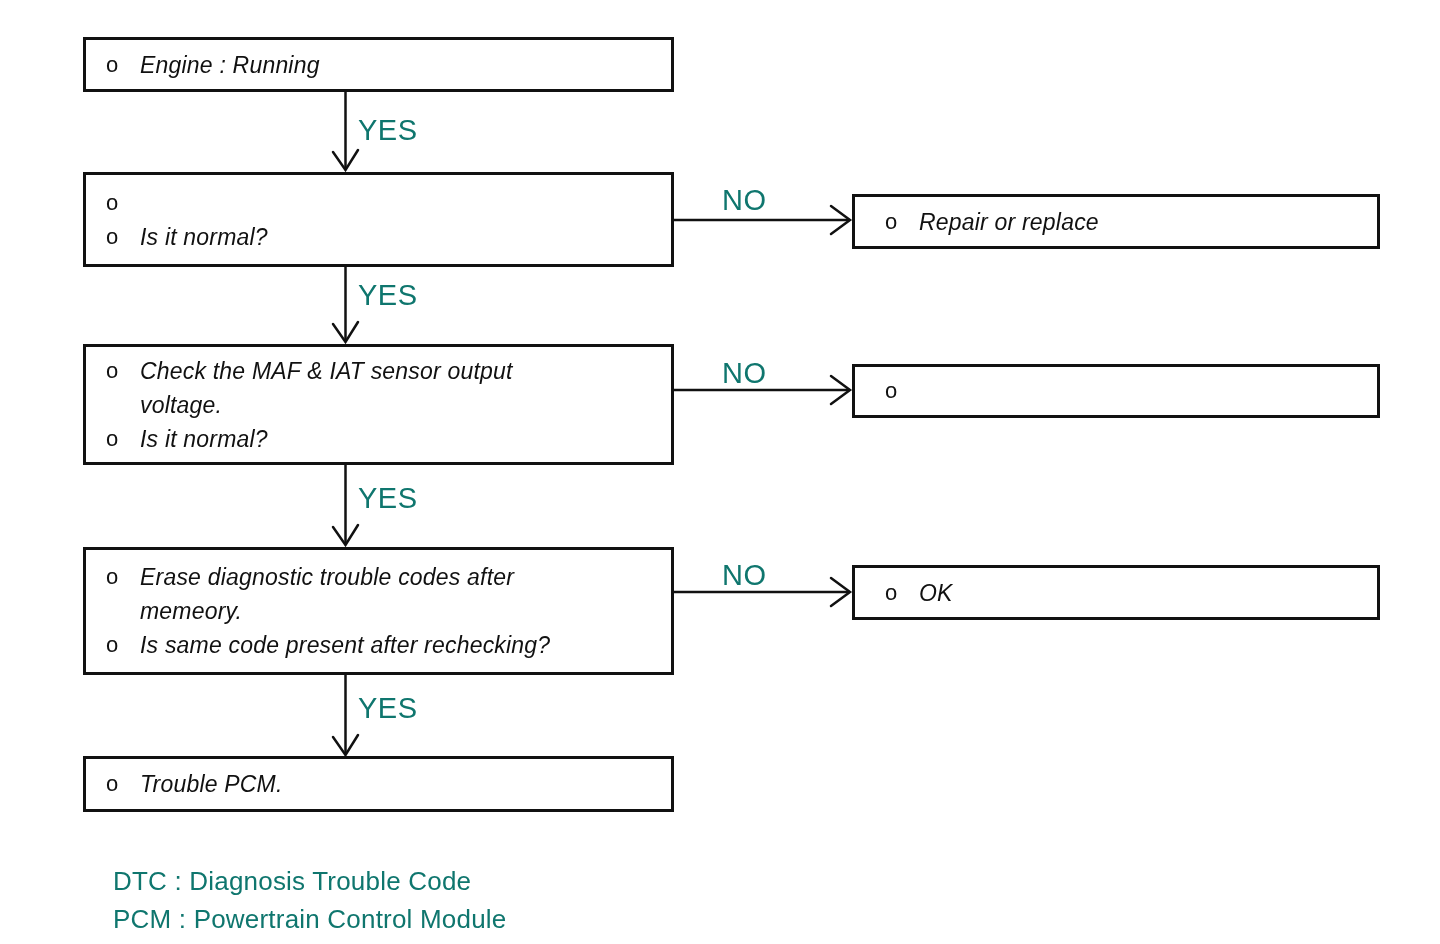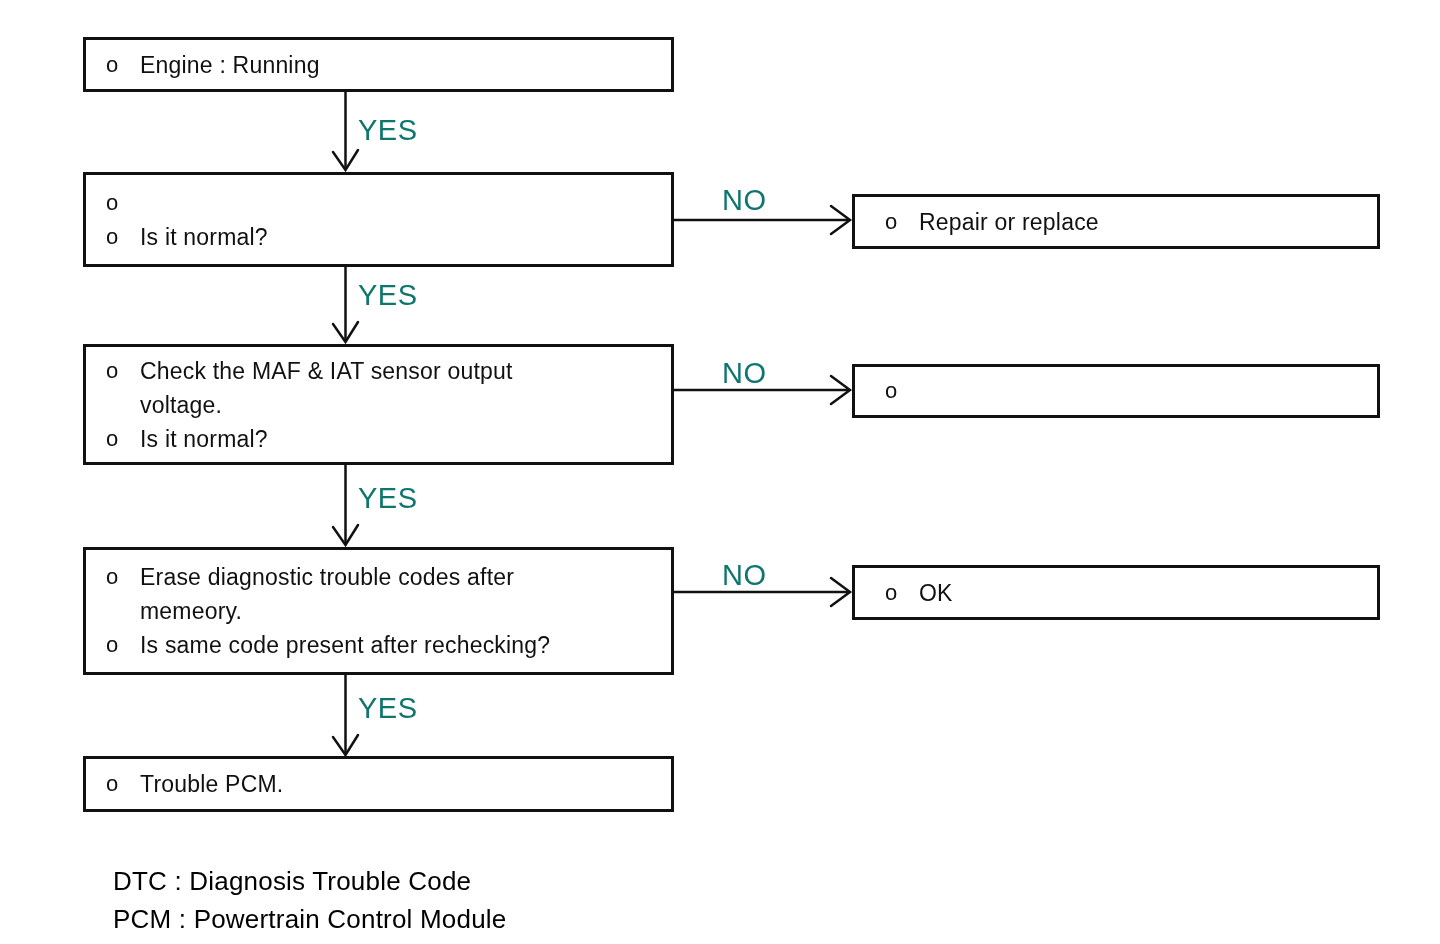"Engine : Running" .node .txt { font-style: none -> italic }
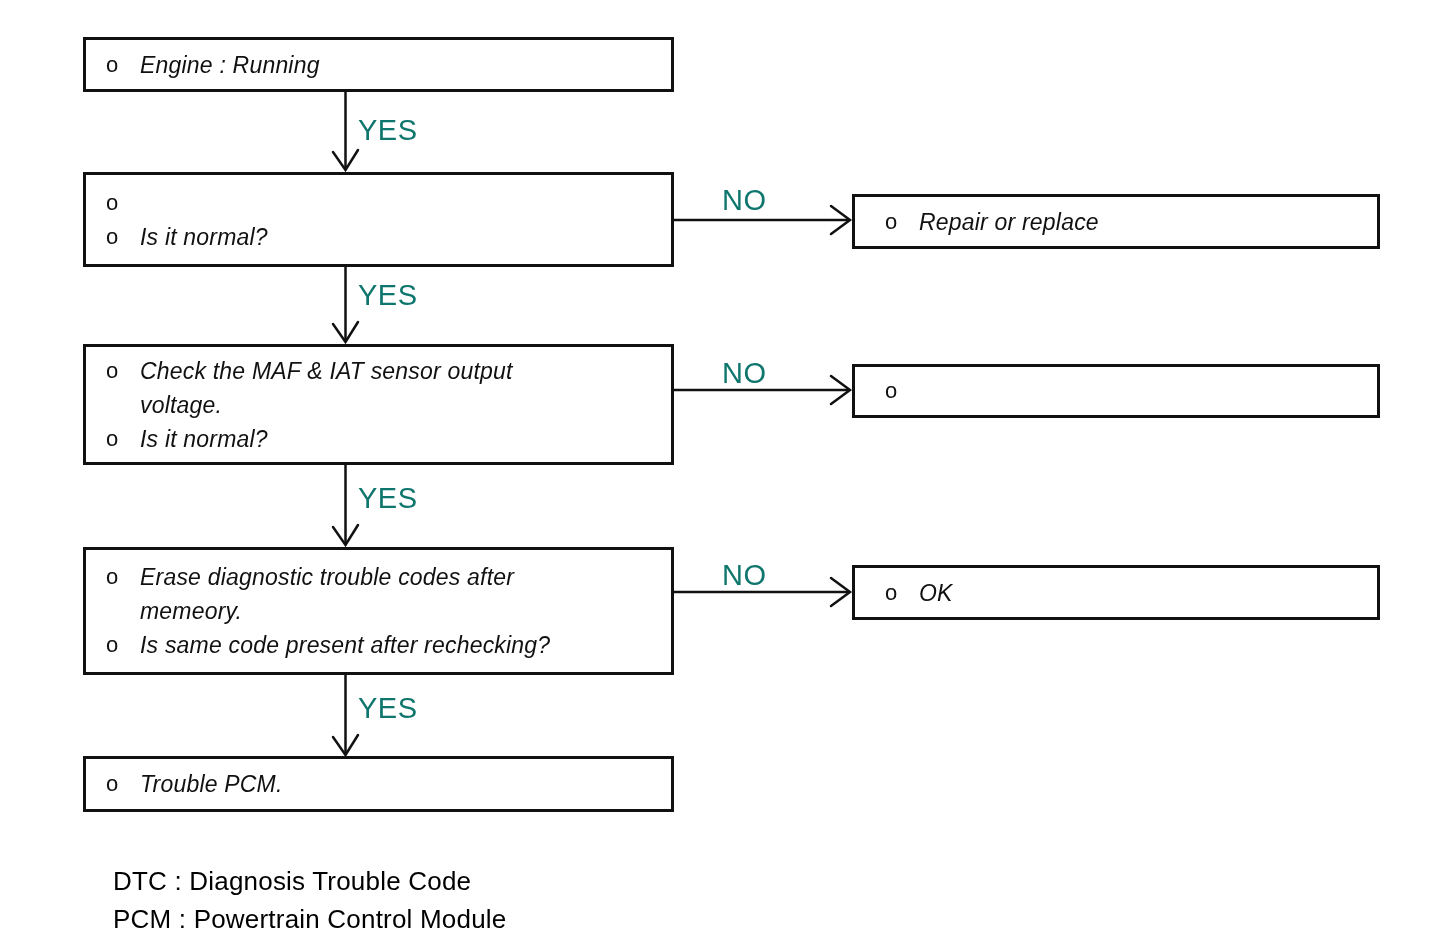"DTC : Diagnosis Trouble Code" .legend { color: #000000 -> #0f766e }
